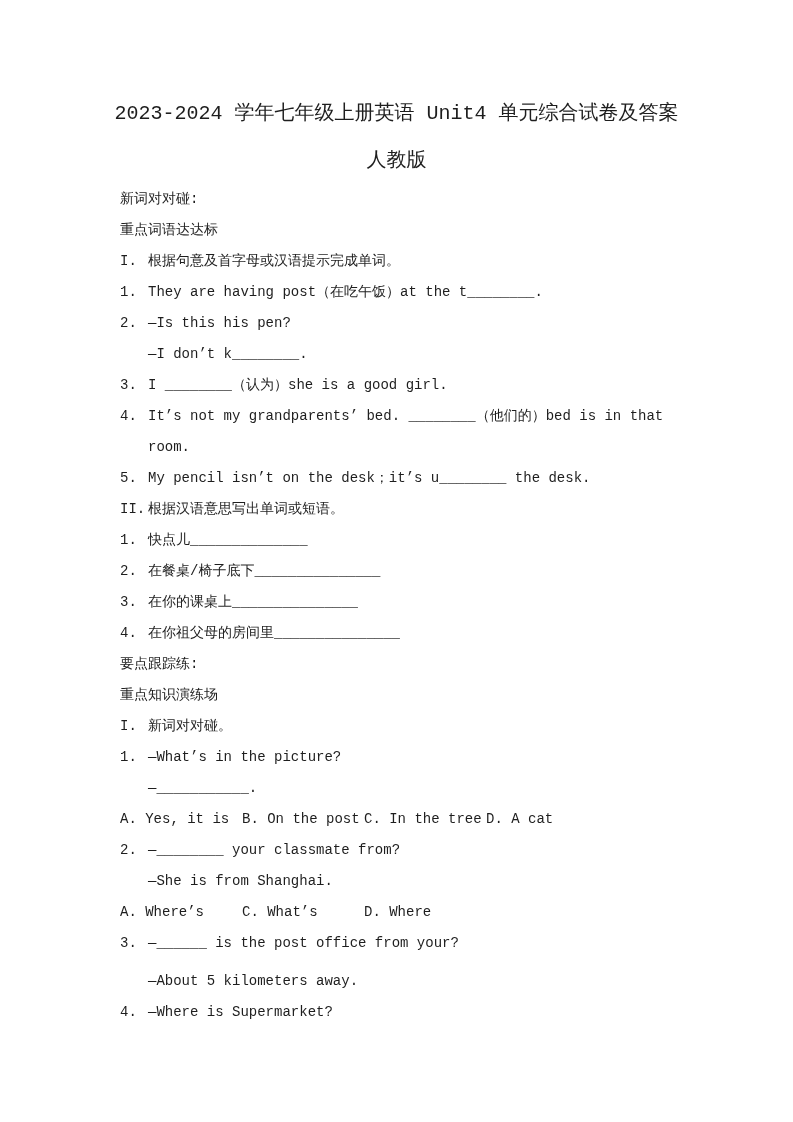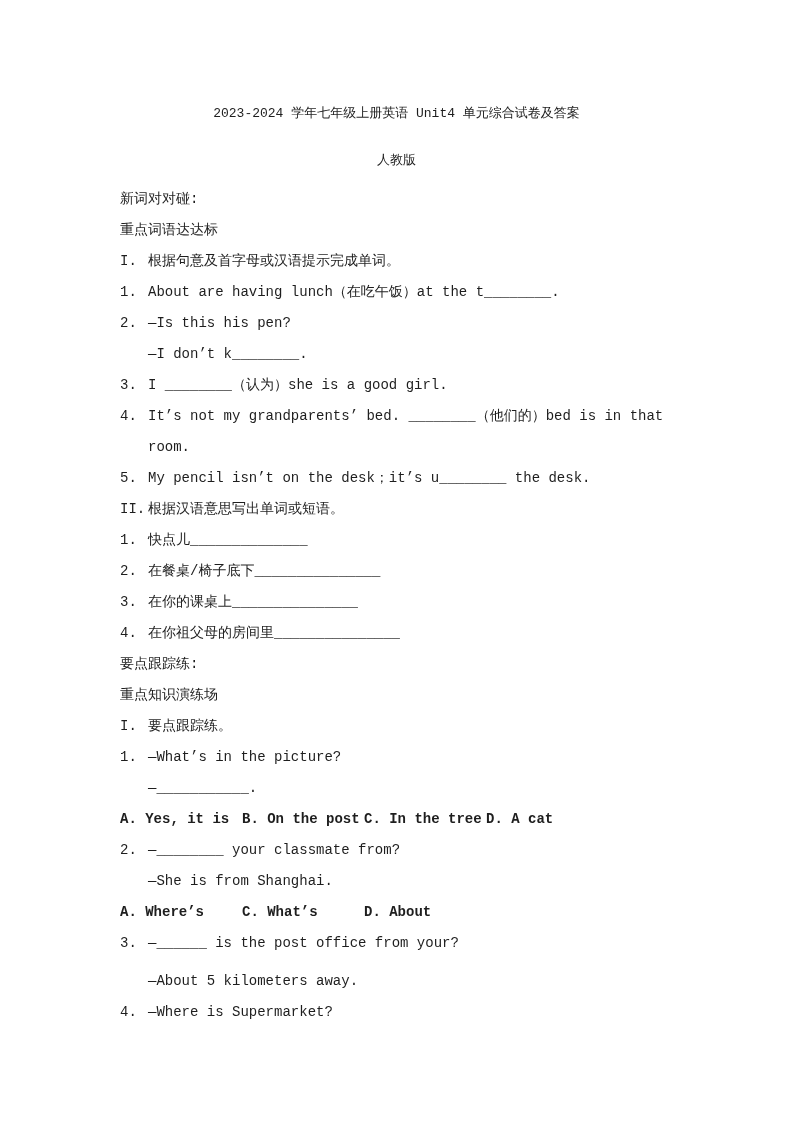"2023-2024 学年七年级上册英语 Unit4 单元综合试卷及答案" .titles { font-size: 13px -> 20px }
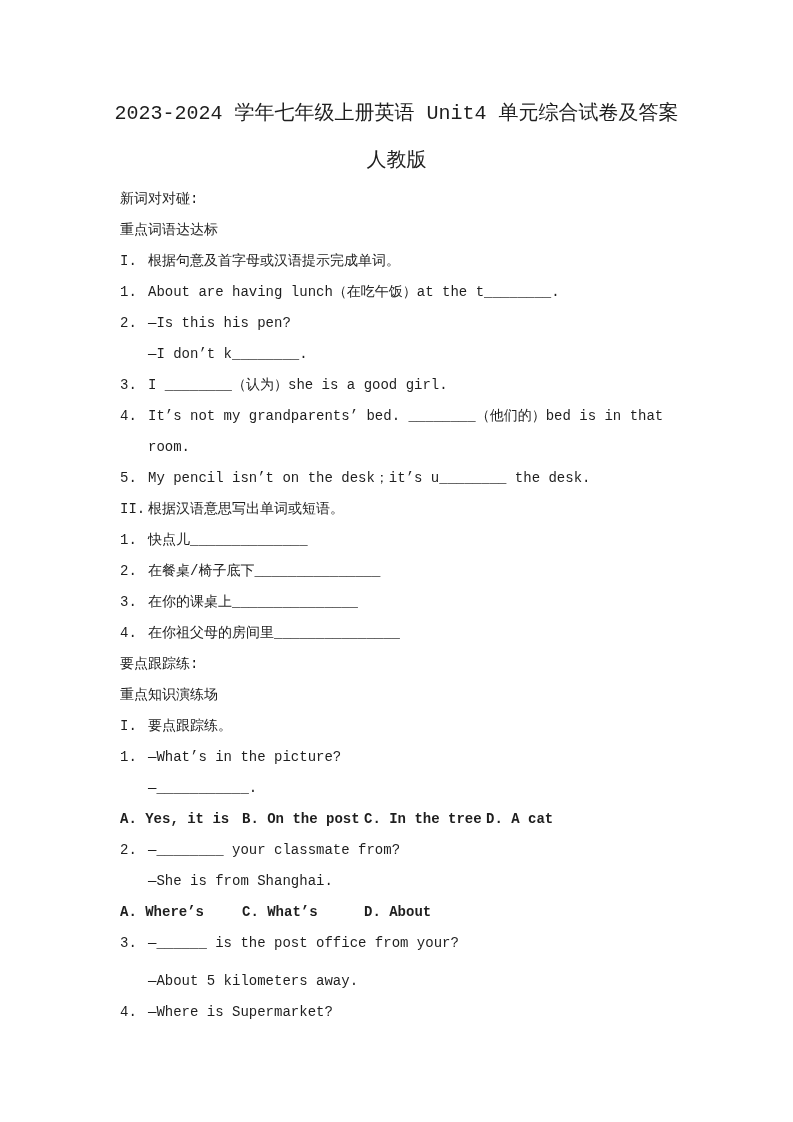"About are having lunch（在吃午饭）at the" span.txt { text: About are having lunch -> They are having post }
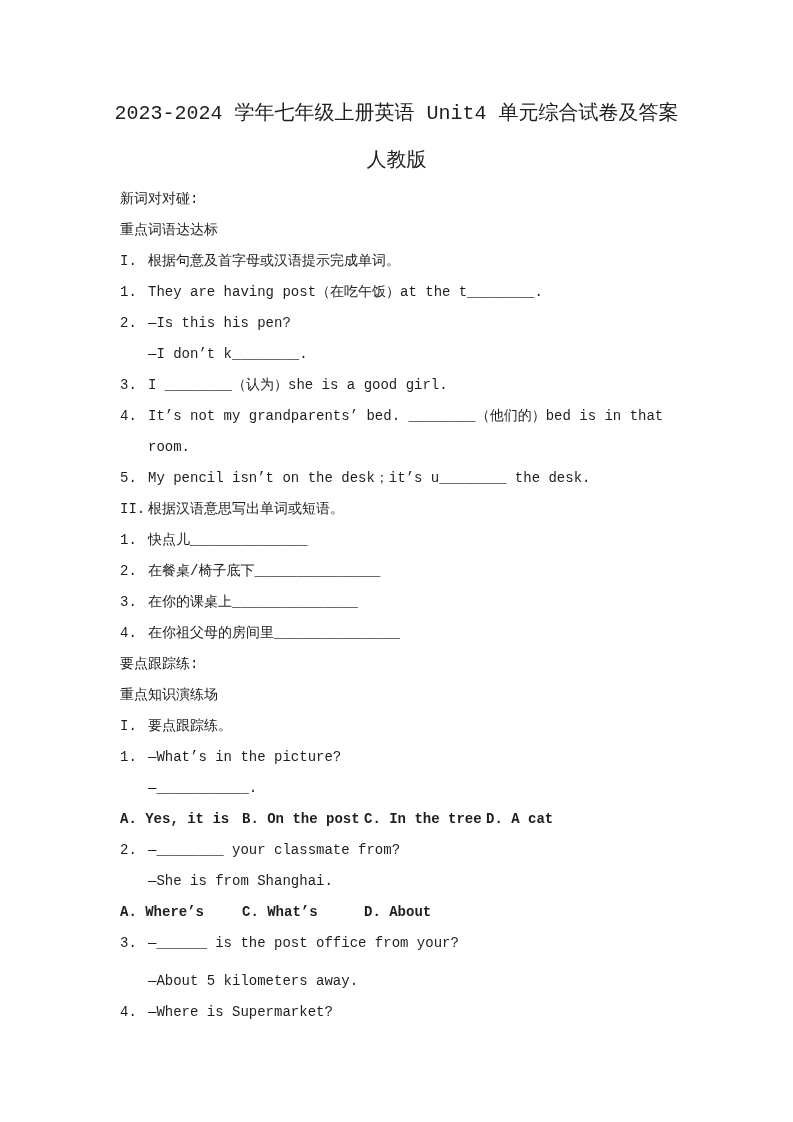"要点跟踪练。" span.txt { text: 要点跟踪练 -> 新词对对碰 }
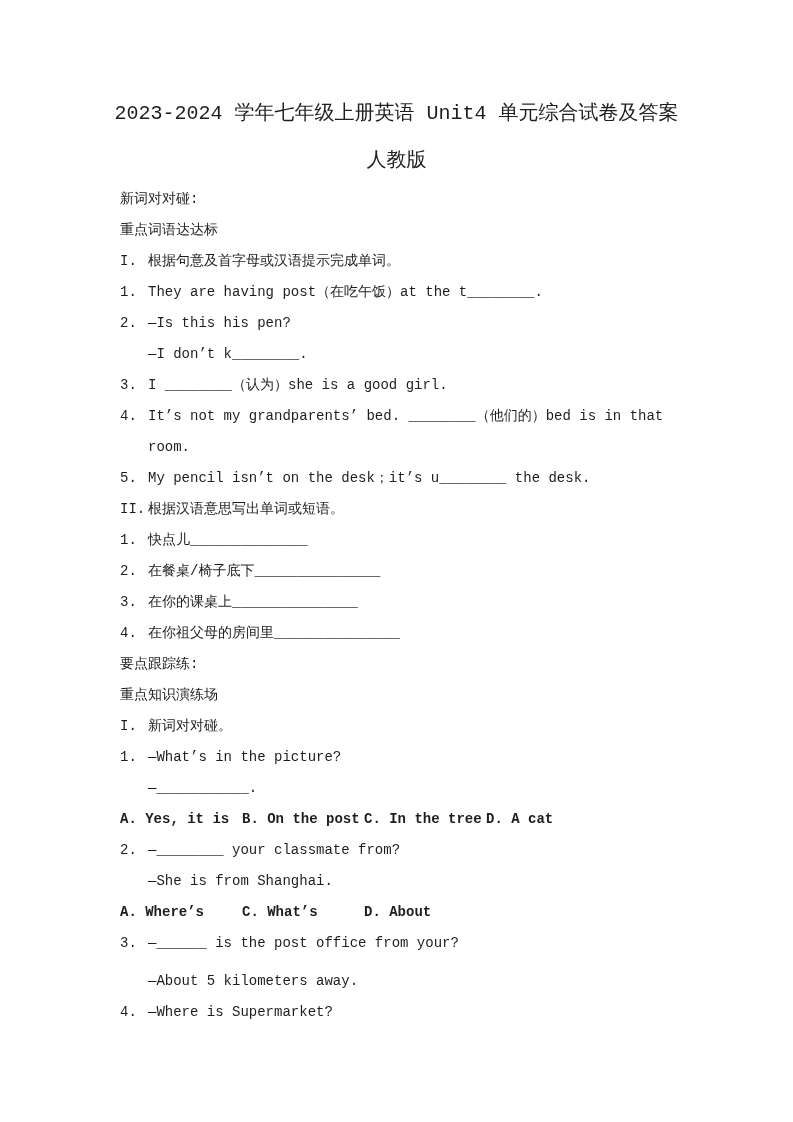"A. Yes, it is" .choices { font-weight: bold -> none }
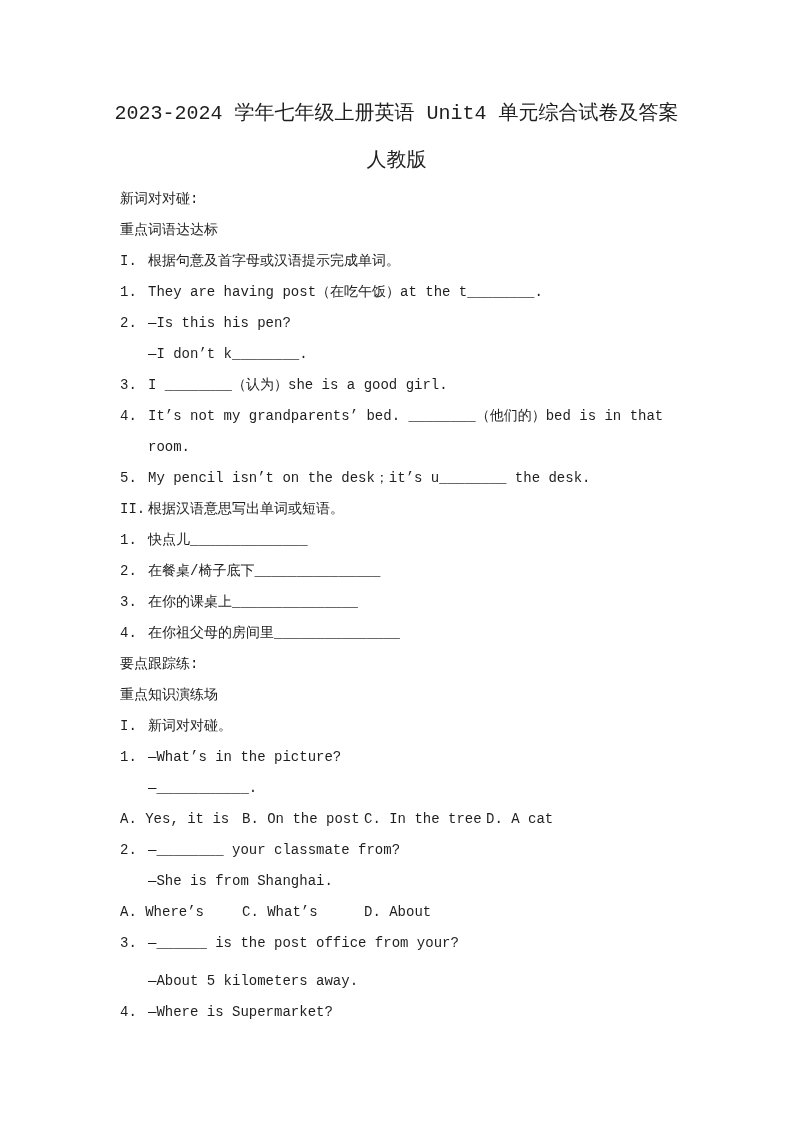"D. About" span.opt { text: About -> Where }
